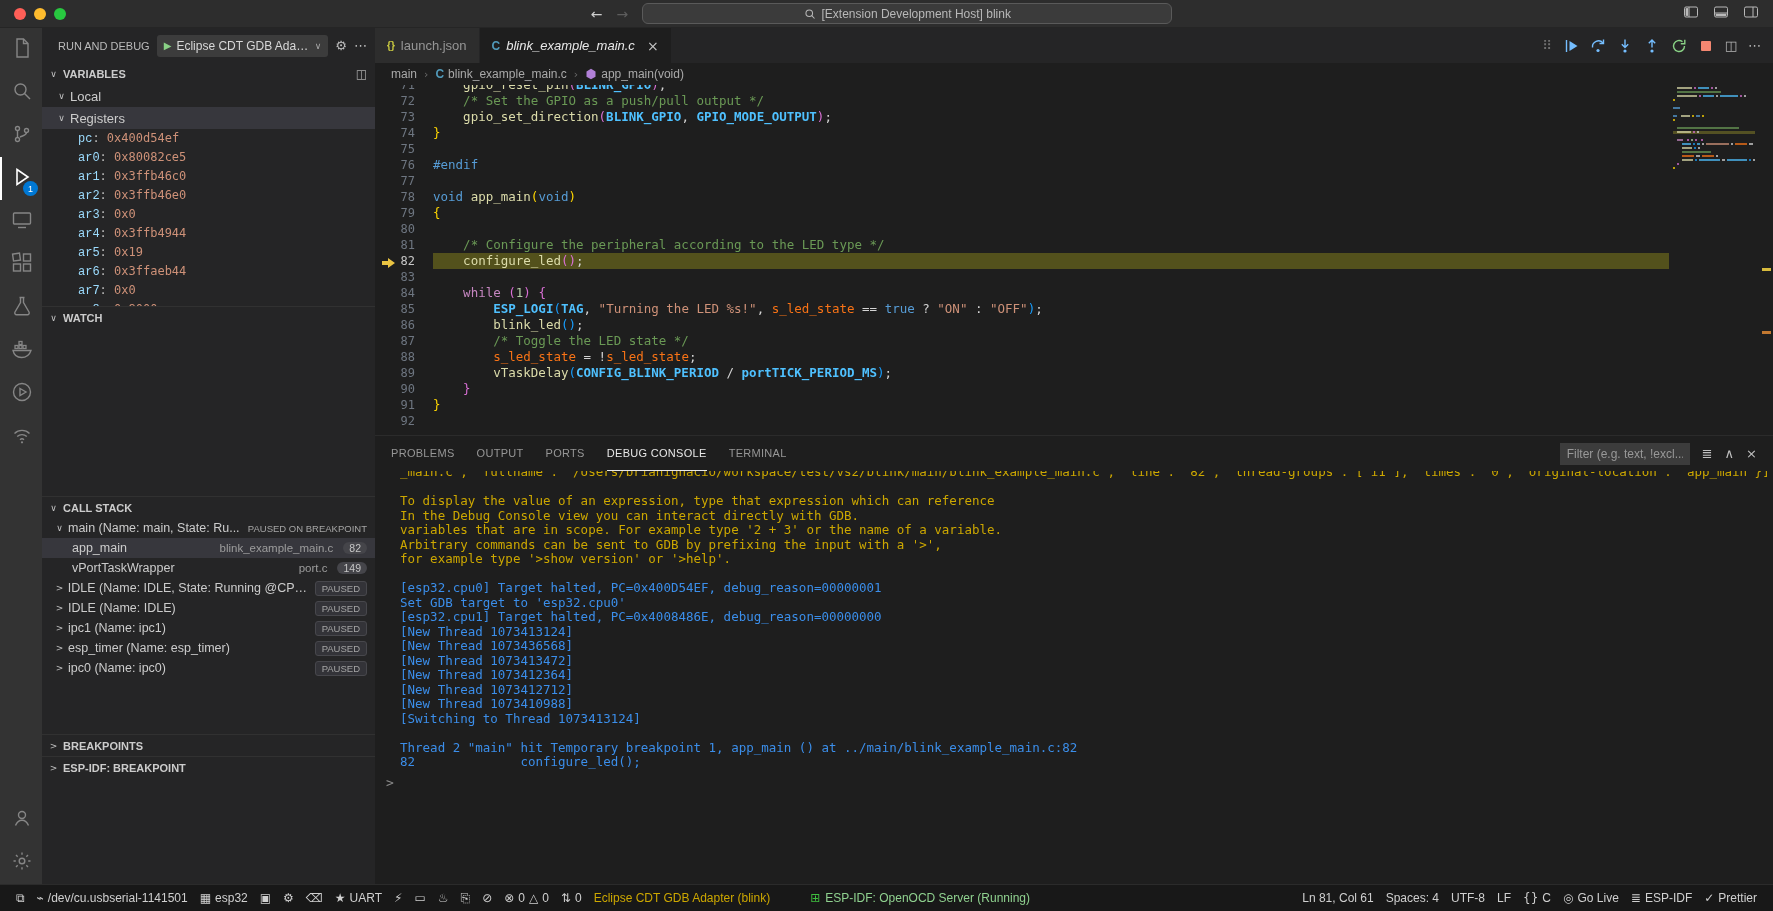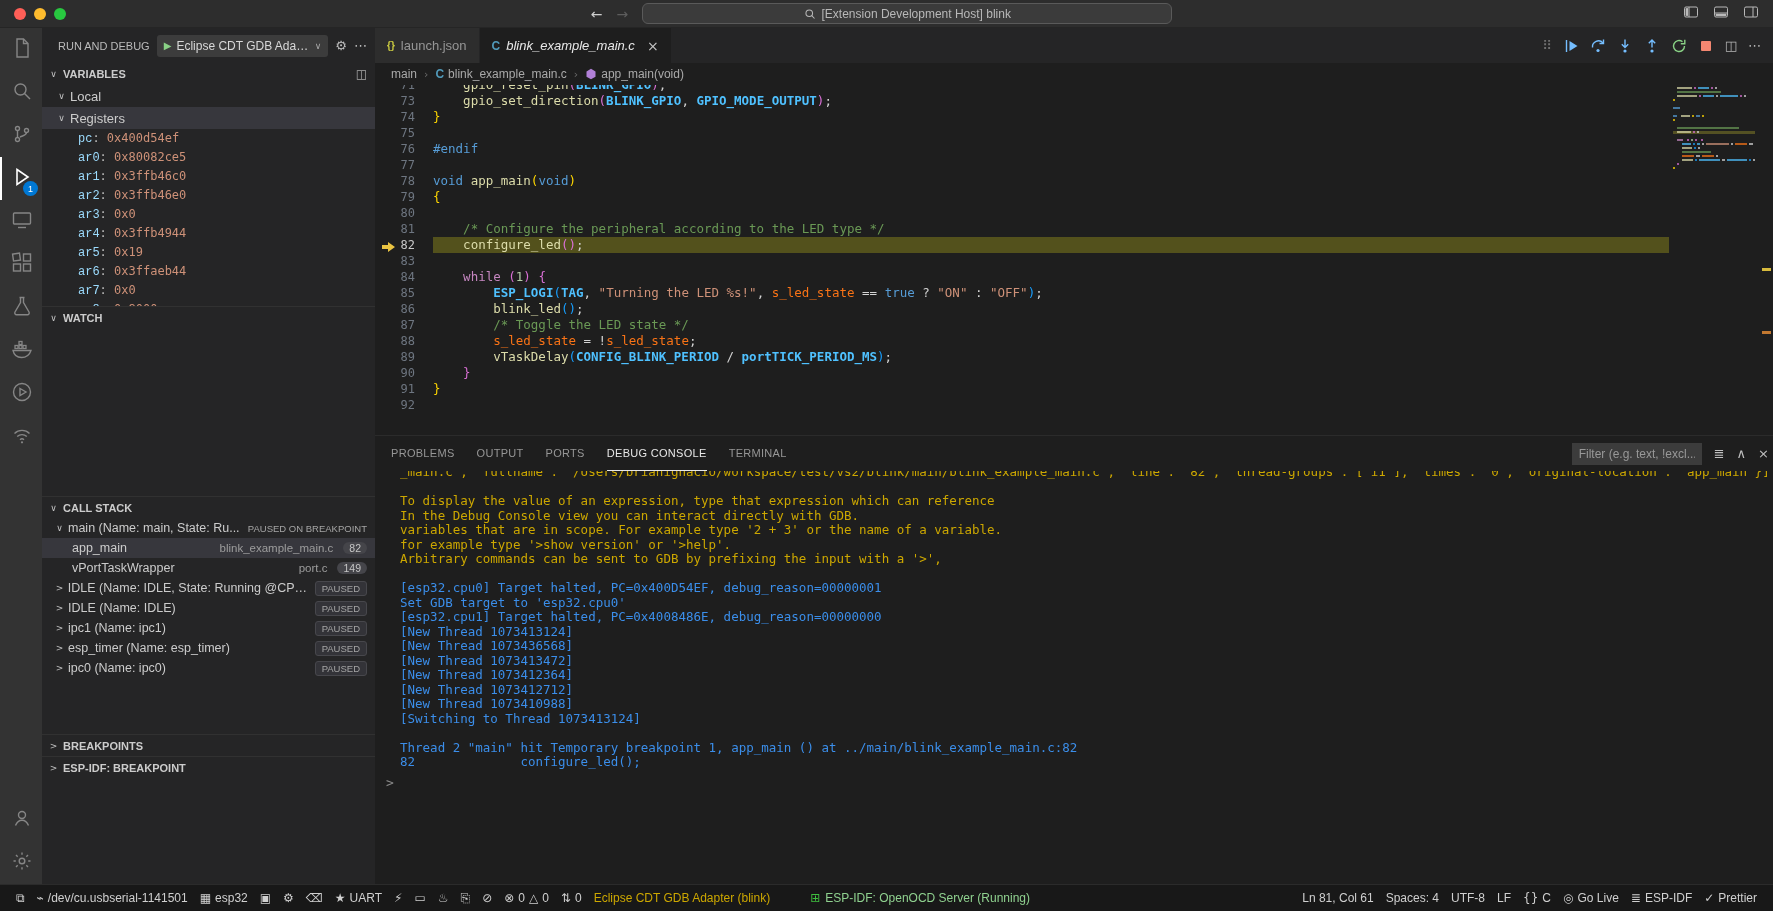"72" div.code-line { html: none -> <div> <div> <span>72</span> </div> <div><span> </span><span>/* Set the GPIO as a push/pull output */</span></div> </div> }
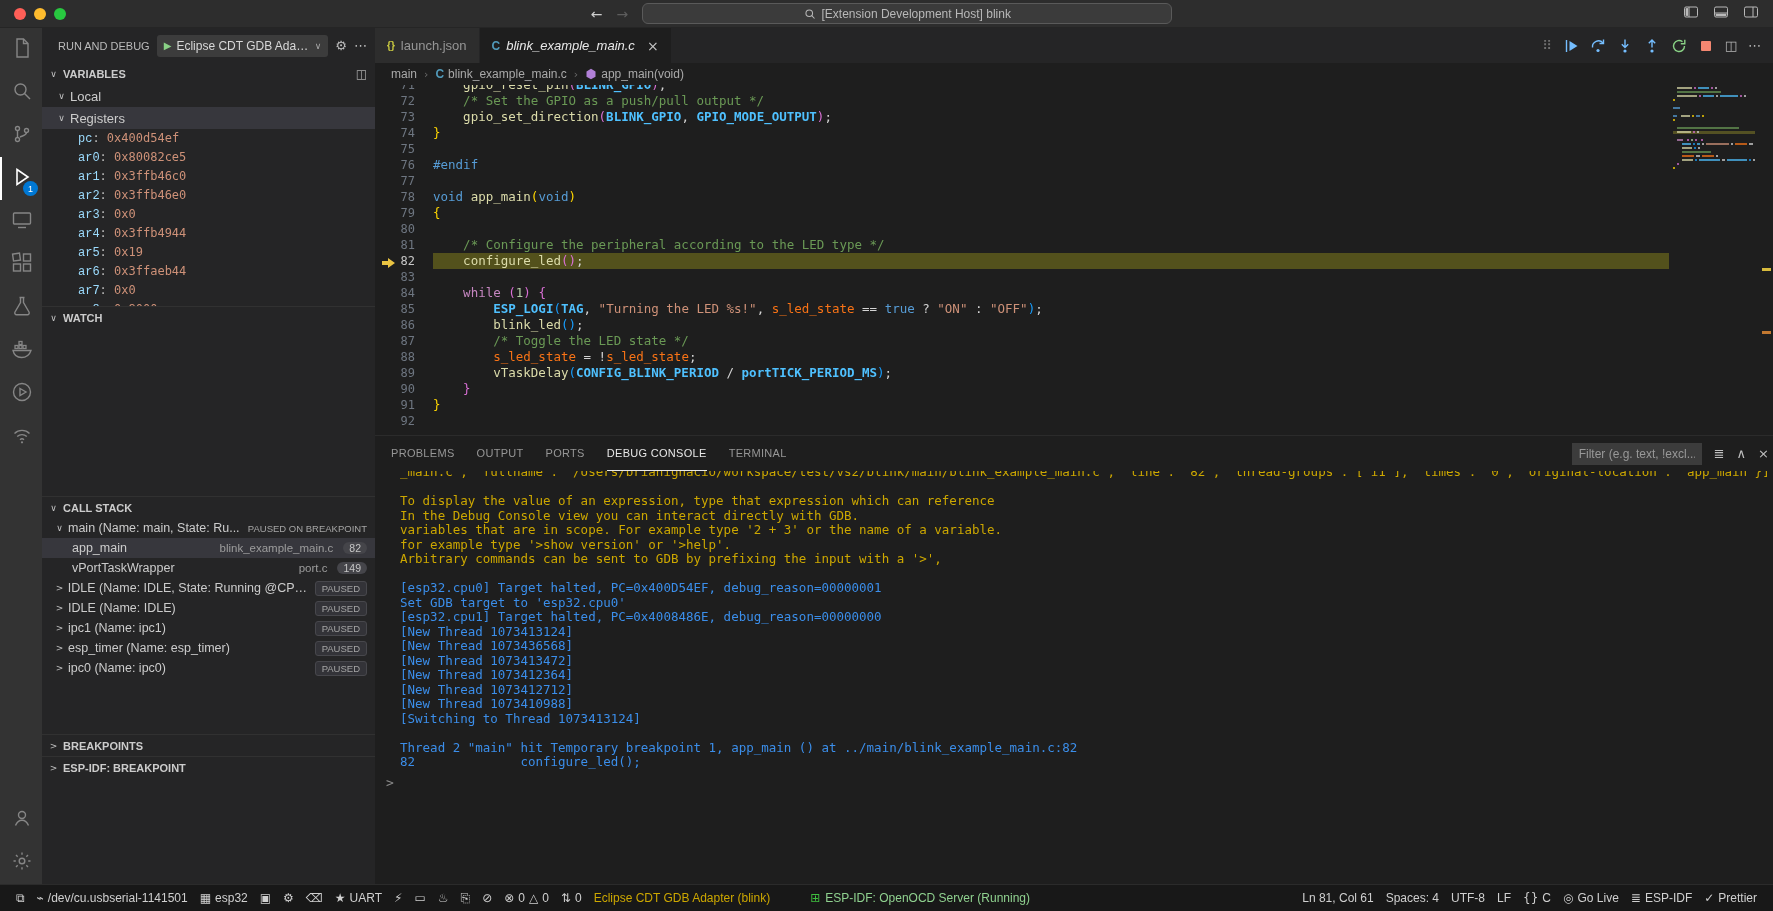"PROBLEMS" .panel-header { padding: 0 4px 0 16px -> 0 16px 0 16px }
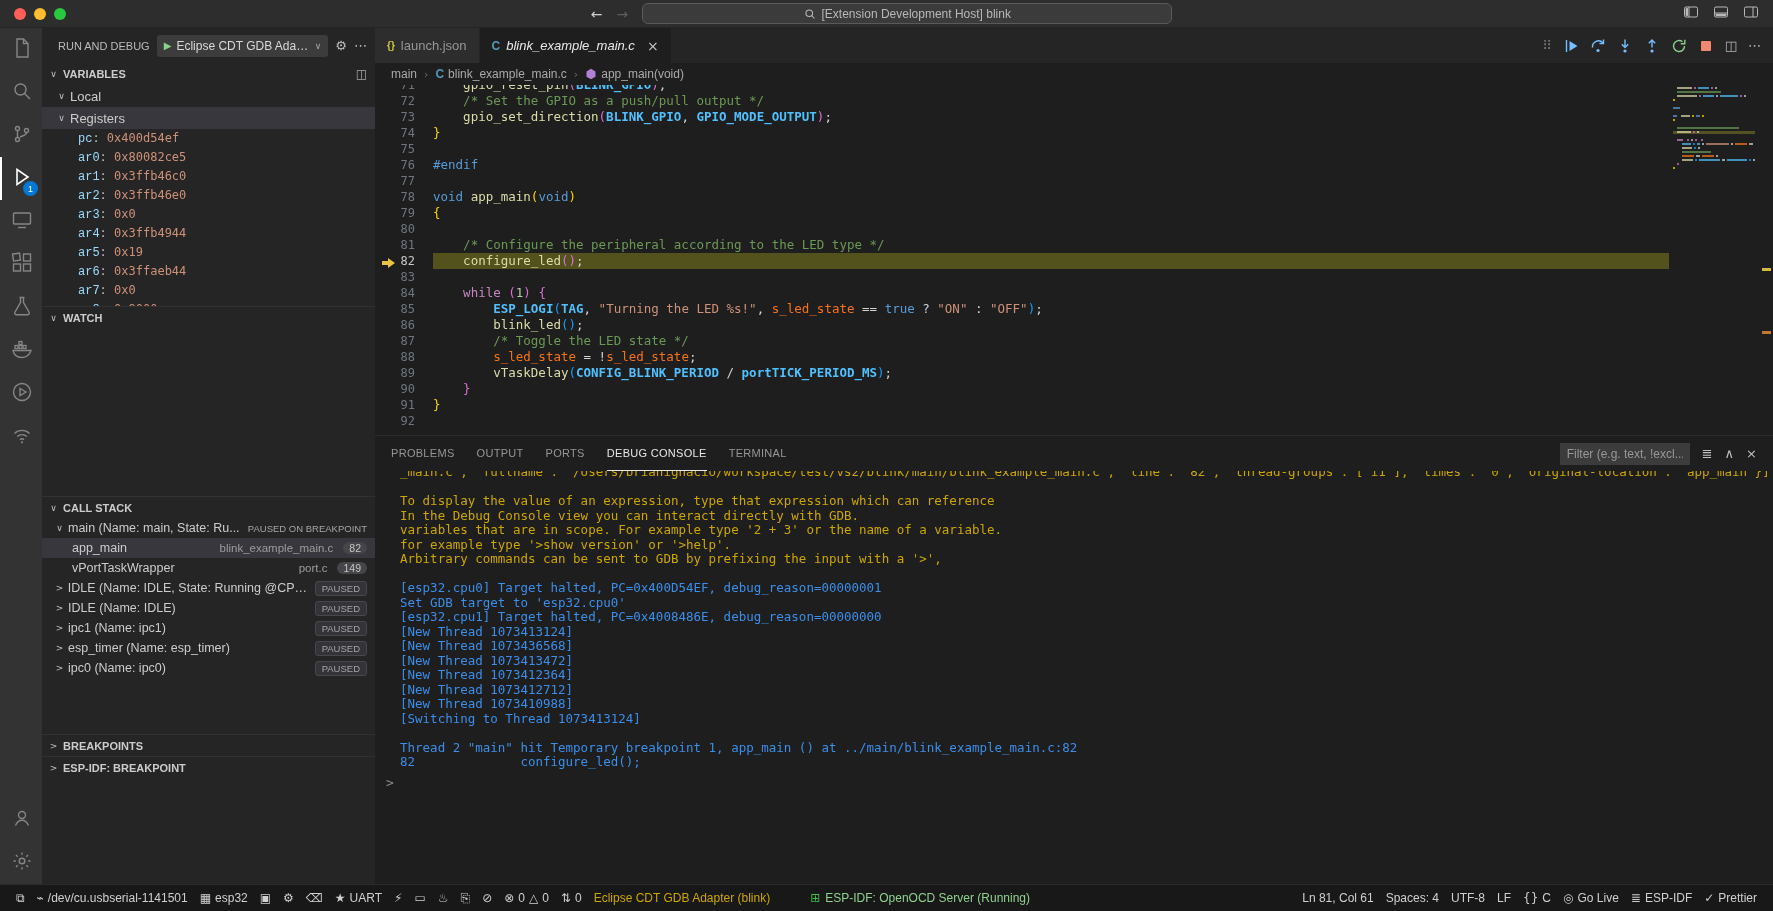"for example type '>show version'" div.console-line { order: before "Arbitrary commands can be sent" -> after "Arbitrary commands can be sent" }
